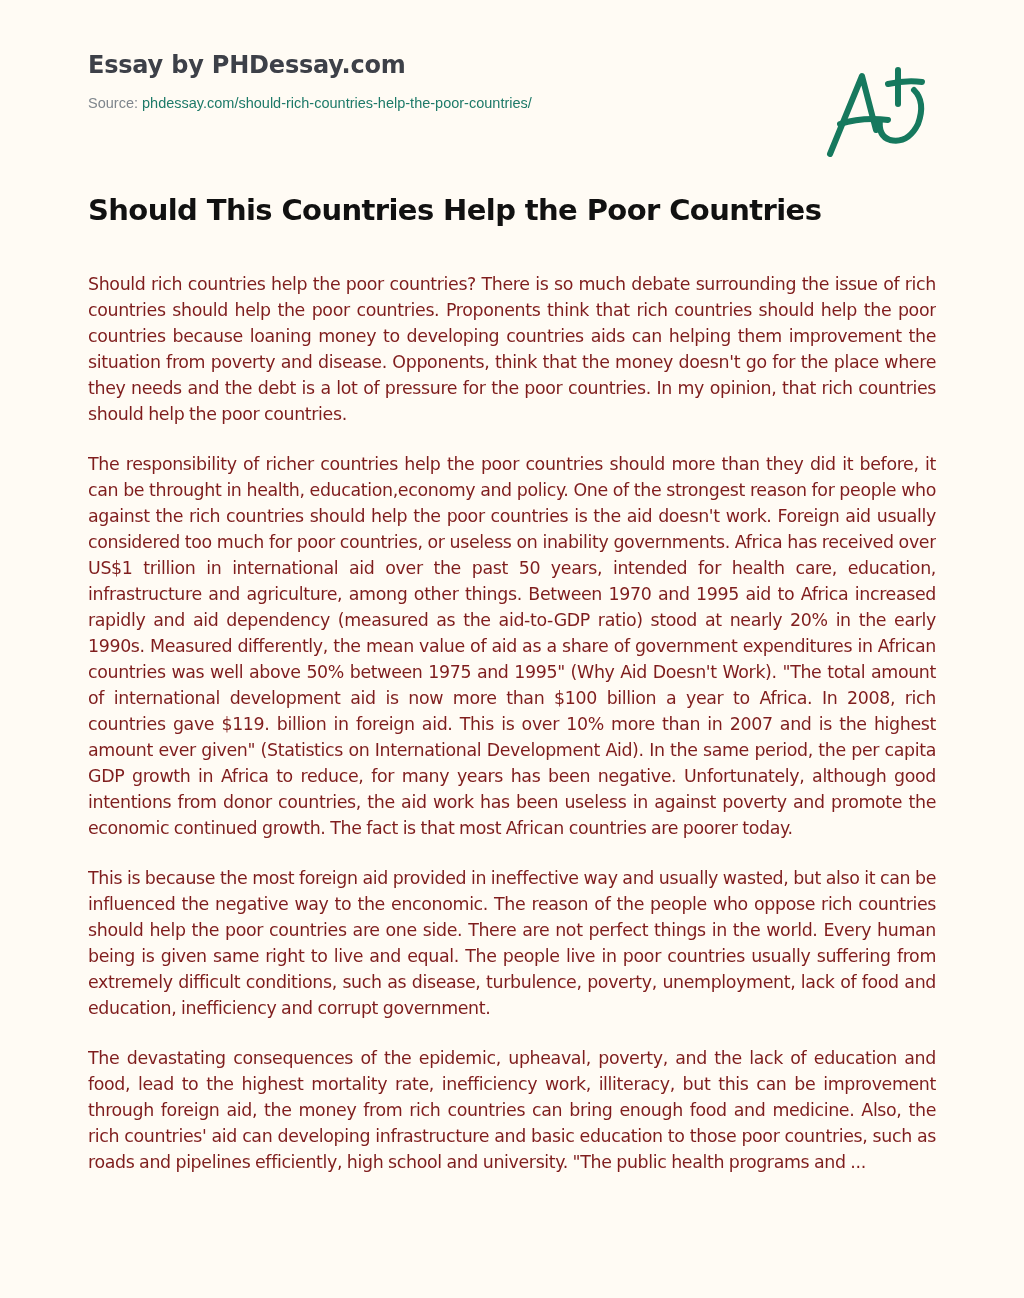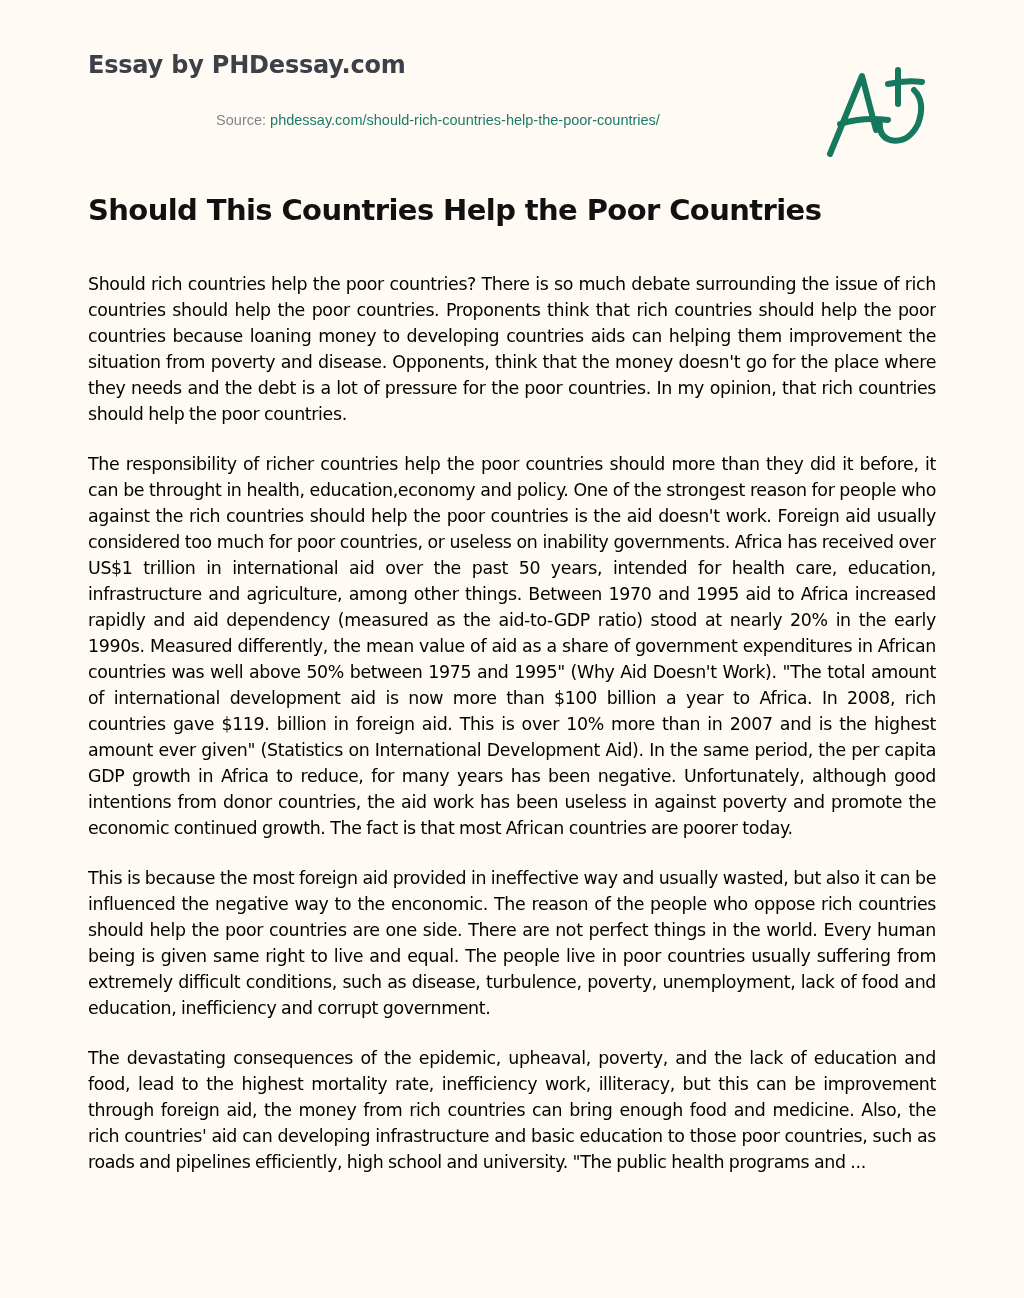"Source:" .source { margin-top: 28px -> 11px; text-align: center -> none }
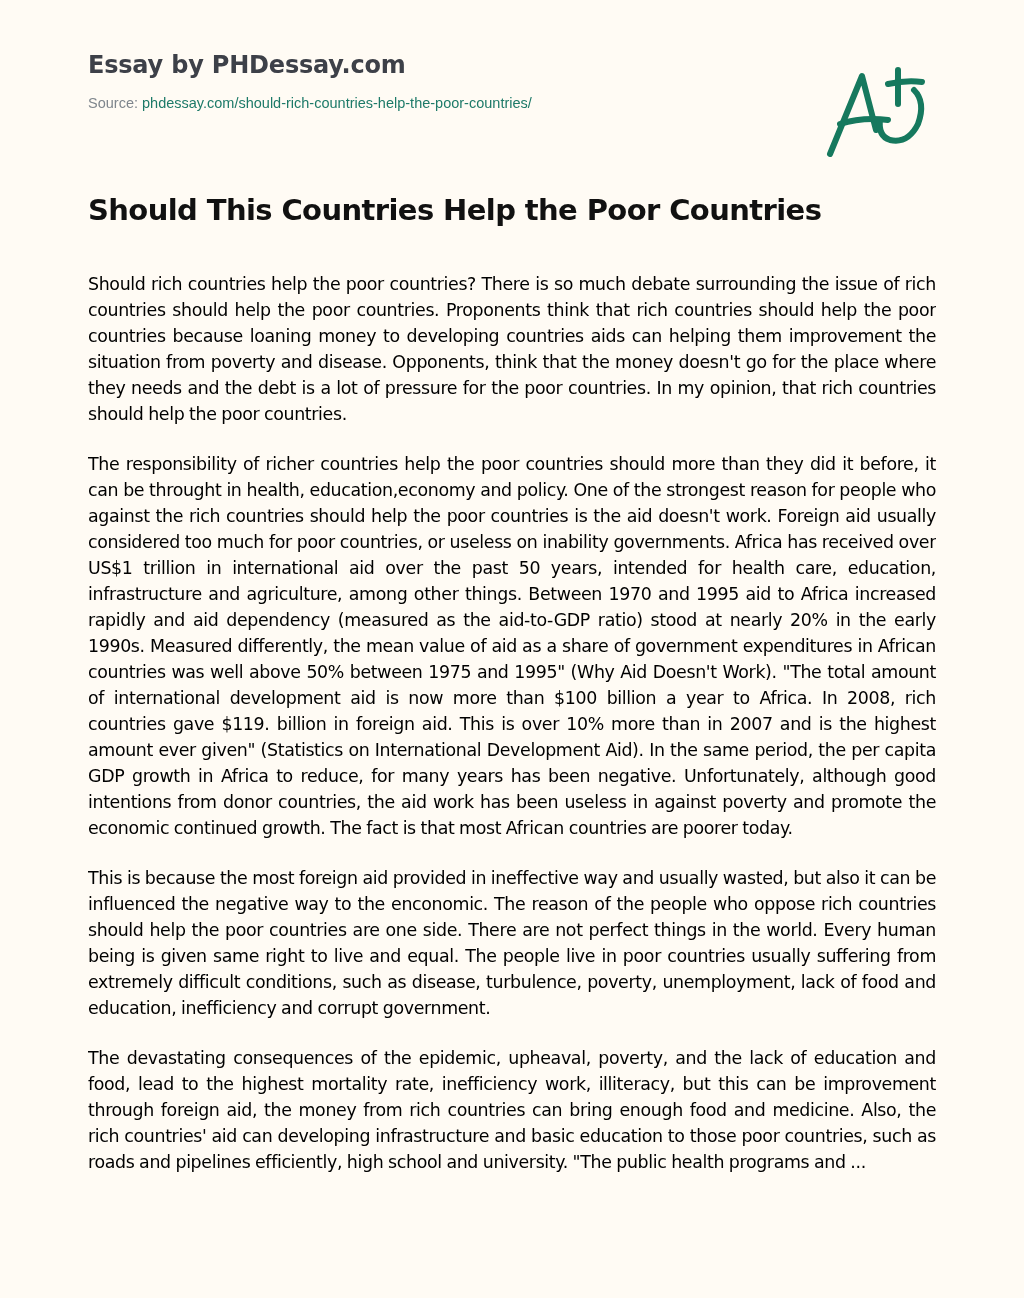"Should rich countries help the" .body-text p { color: #000000 -> #7f1d1d }
